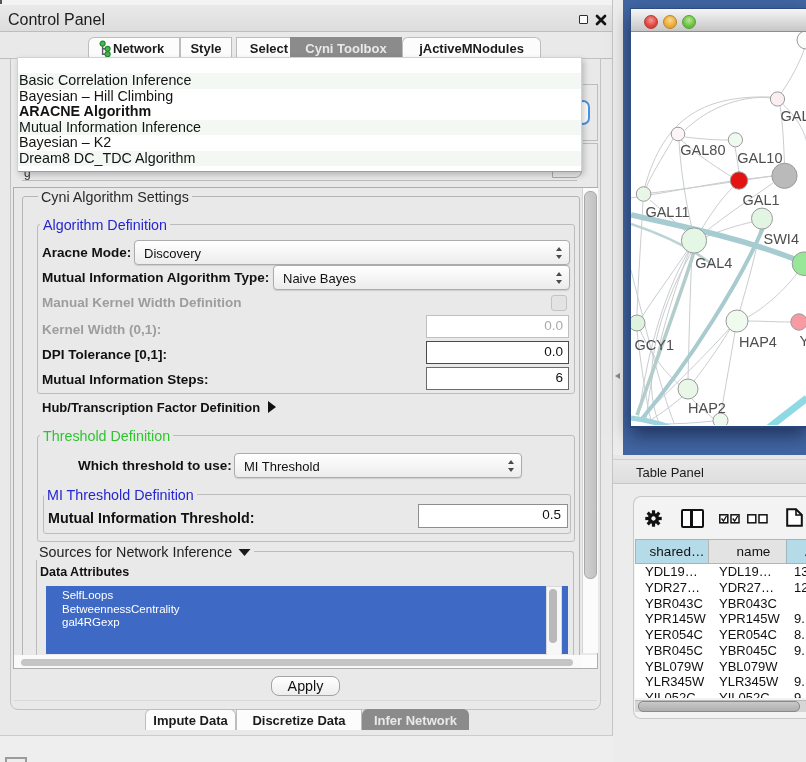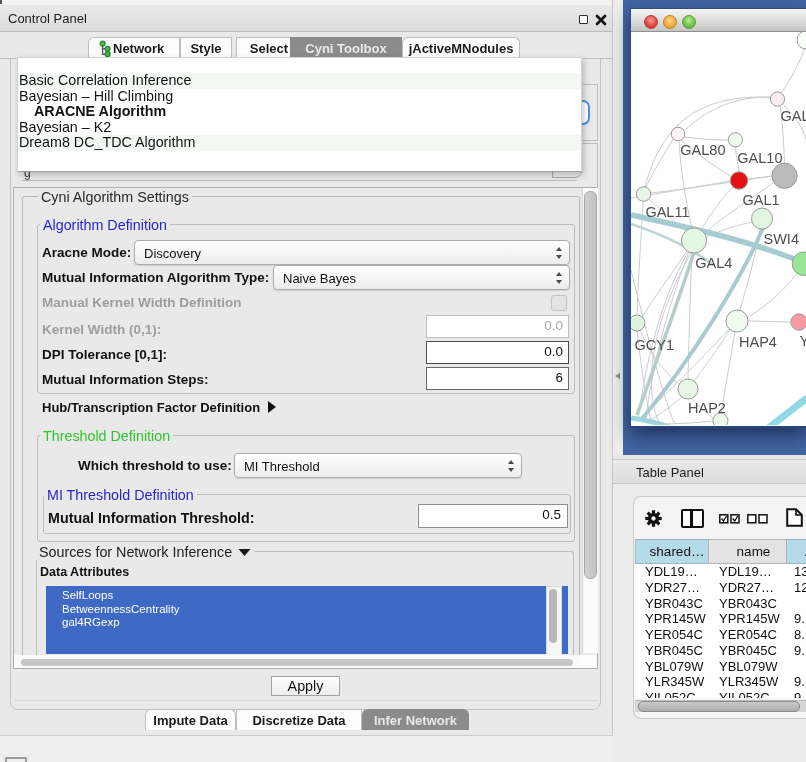"Control Panel" div.abs { font-size: 13px -> 16px }
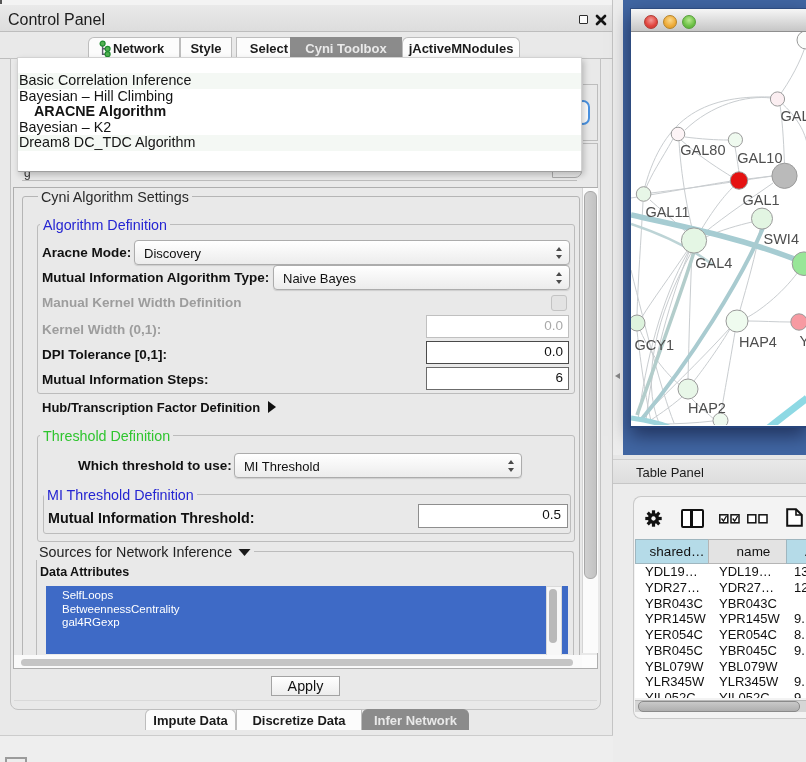"jActiveMNodules" div.tab { width: 118px -> 139px }
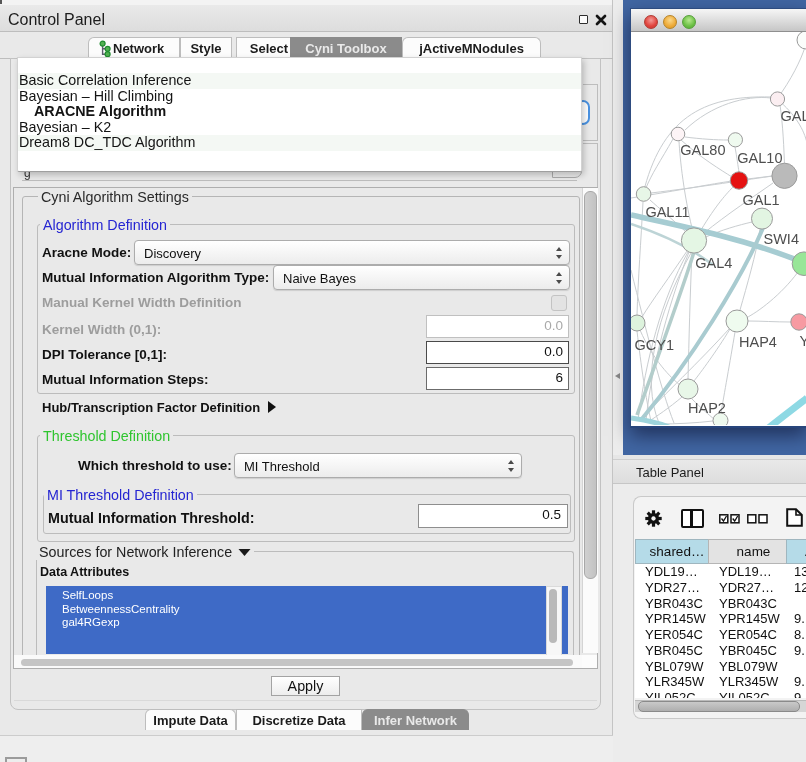"ARACNE Algorithm" div.b { padding-left: 16px -> 1px }
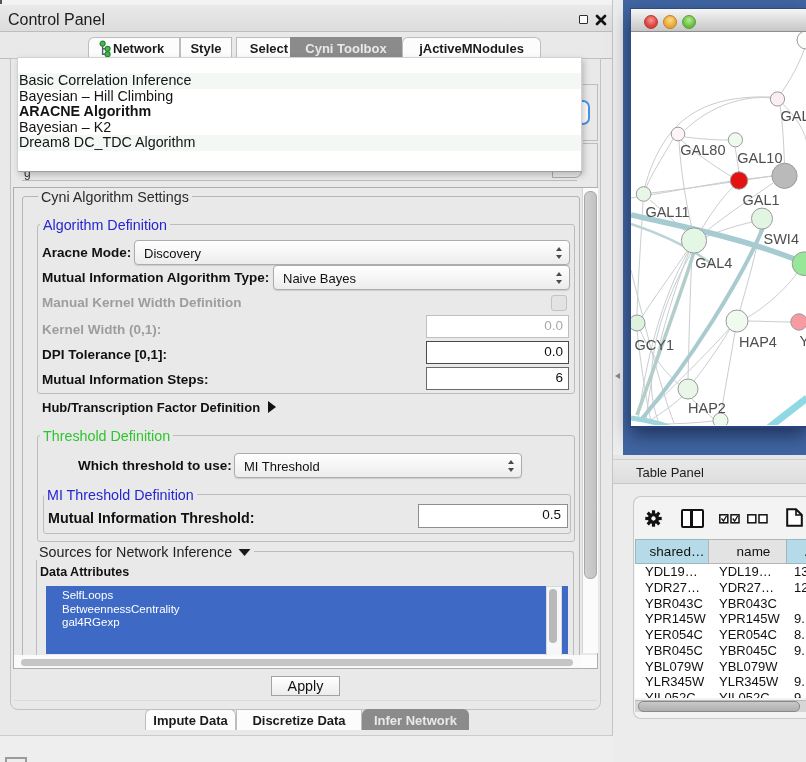"Mutual Information Inference" div { html: none -> <div>Mutual Information Inference</div> }
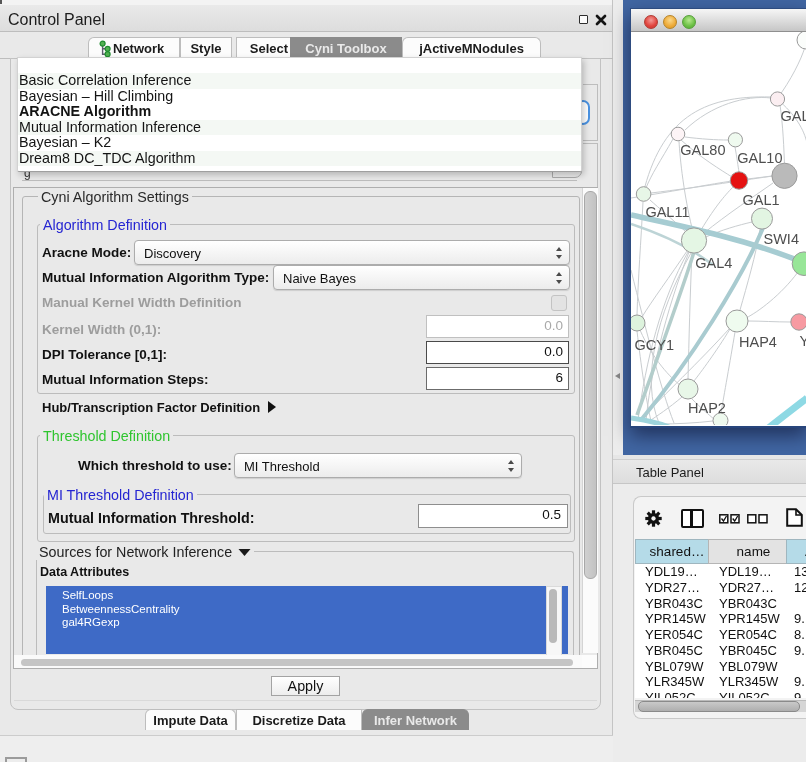"Apply" div.abs { border-radius: 0 -> 8px }
